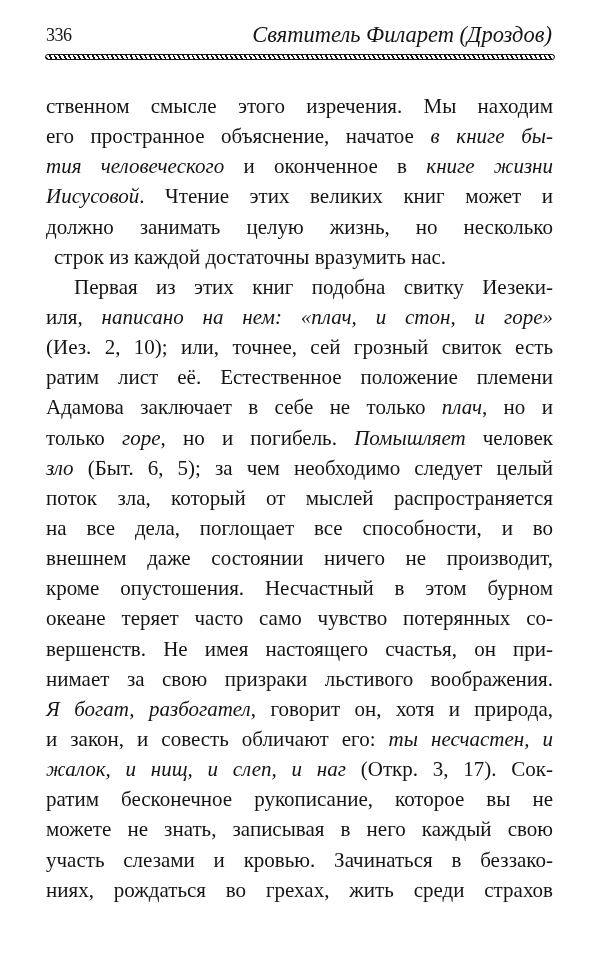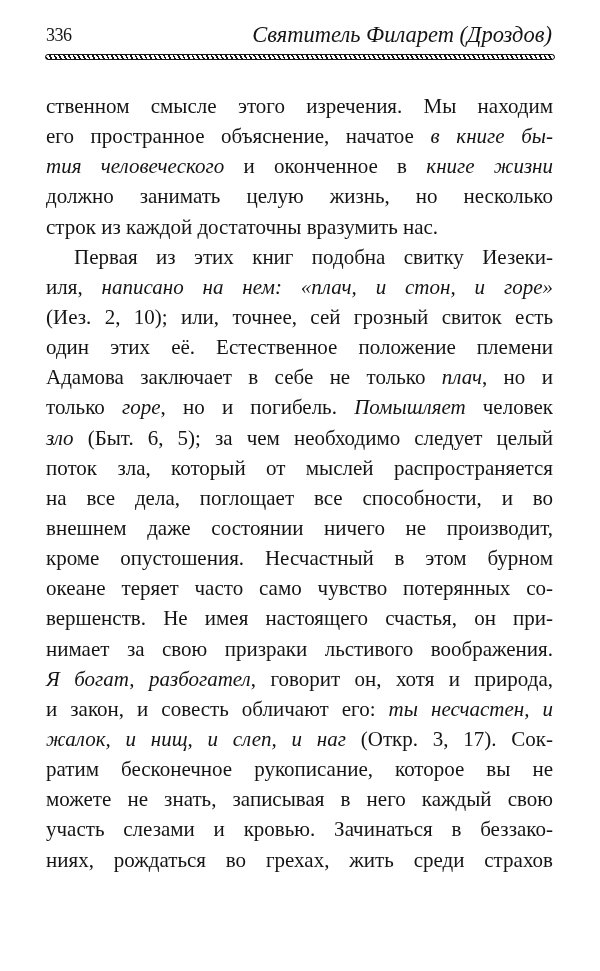"Иисусовой. Чтение этих великих книг" div.line { html: none -> <div><span>Иисусовой</span><span>. Чтение этих великих книг может и</span></div> }
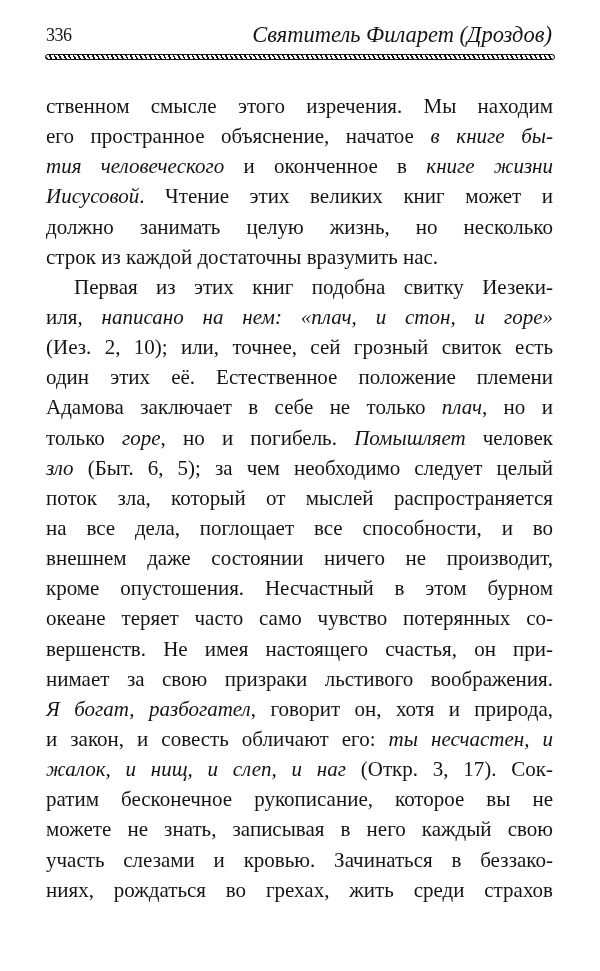"строк из каждой достаточны вразумить" .line.para-end { margin-left: none -> 8px }
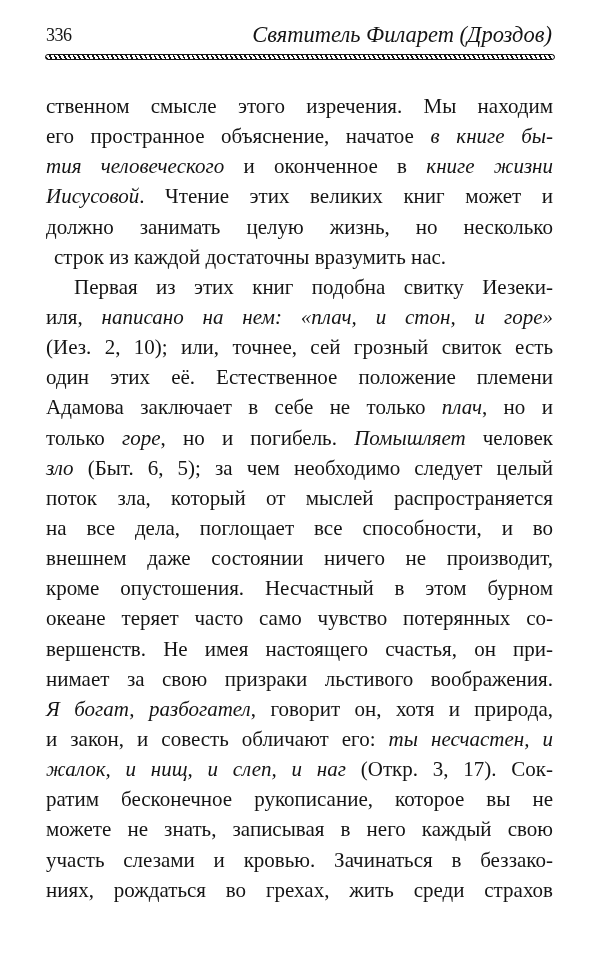"один этих её. Естественное положение" span { text: один этих -> ратим лист }
